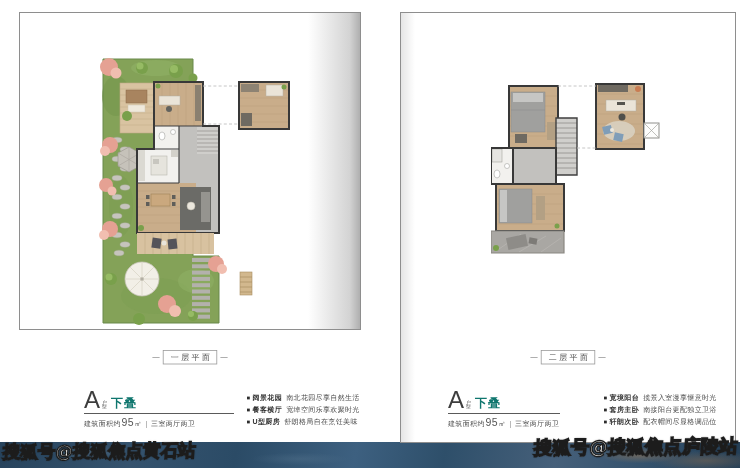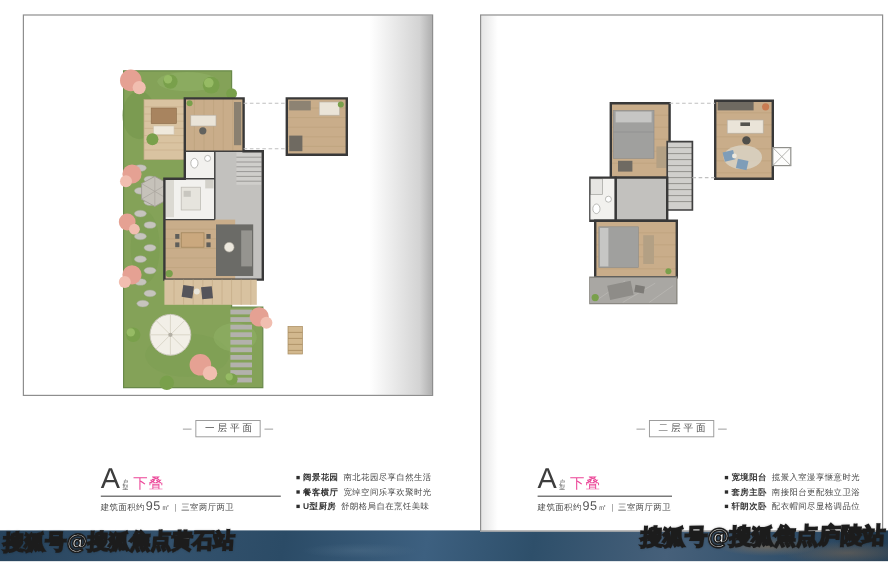"下叠" .unit-suffix { color: #ec4899 -> #0f766e; font-weight: 400 -> 700 }
